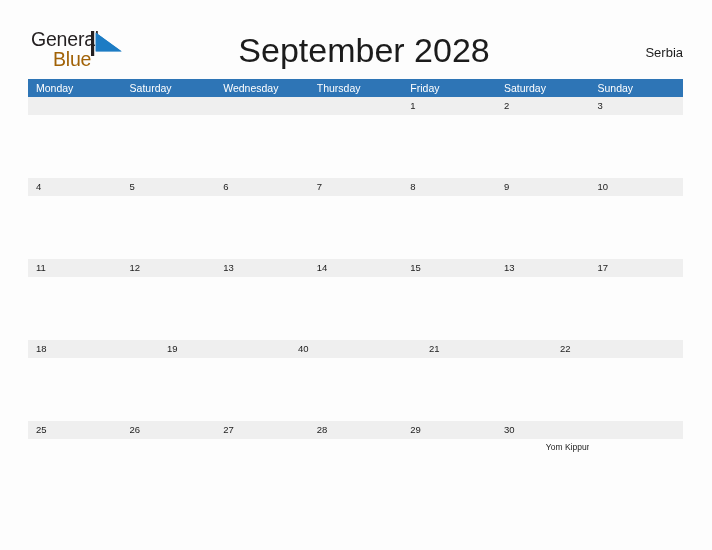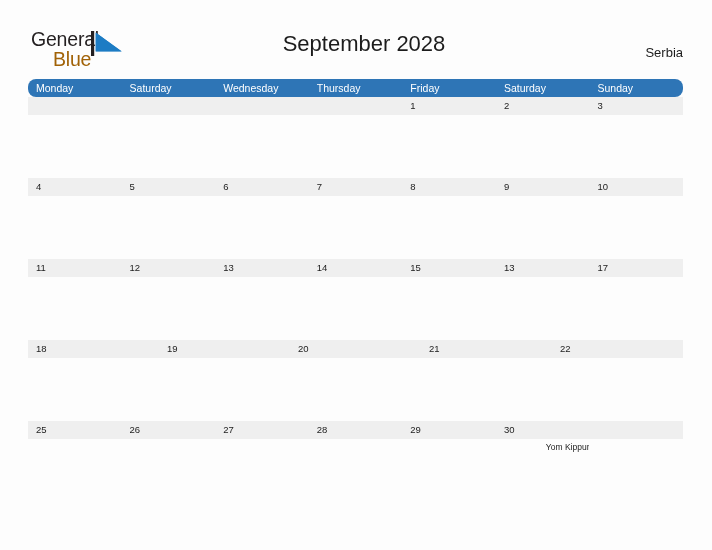"September 2028" .cal-title { font-size: 22px -> 34px }
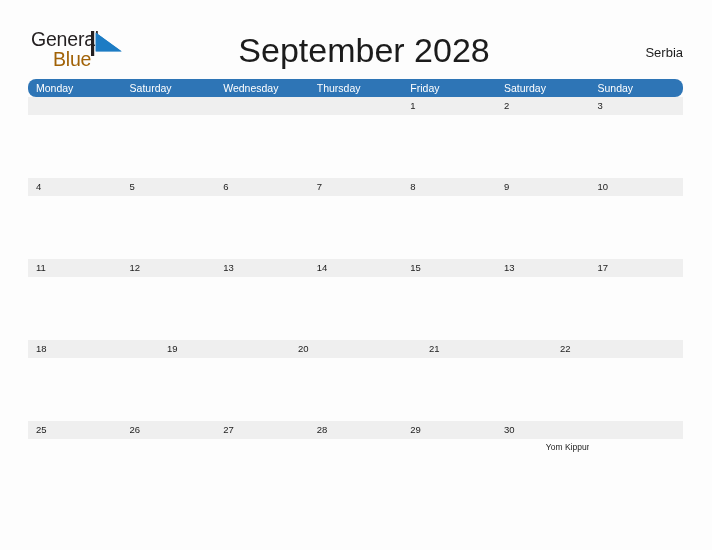"Monday" .weekdays { border-radius: 8px -> none }
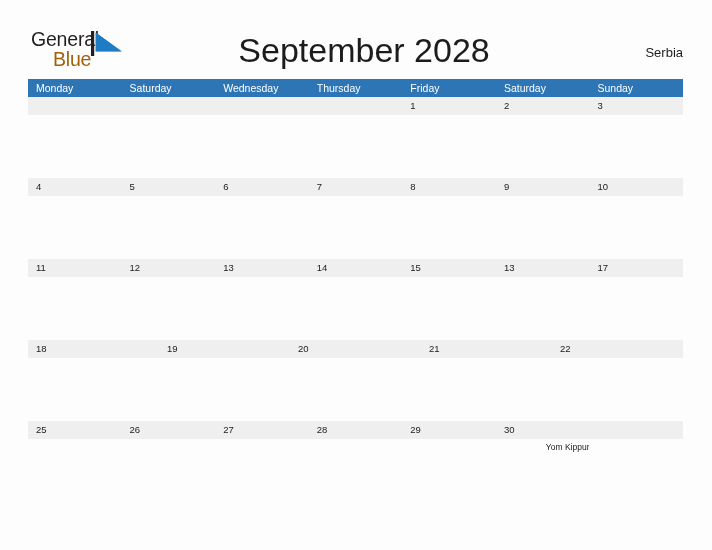"20" span.day-num { text: 20 -> 40 }
